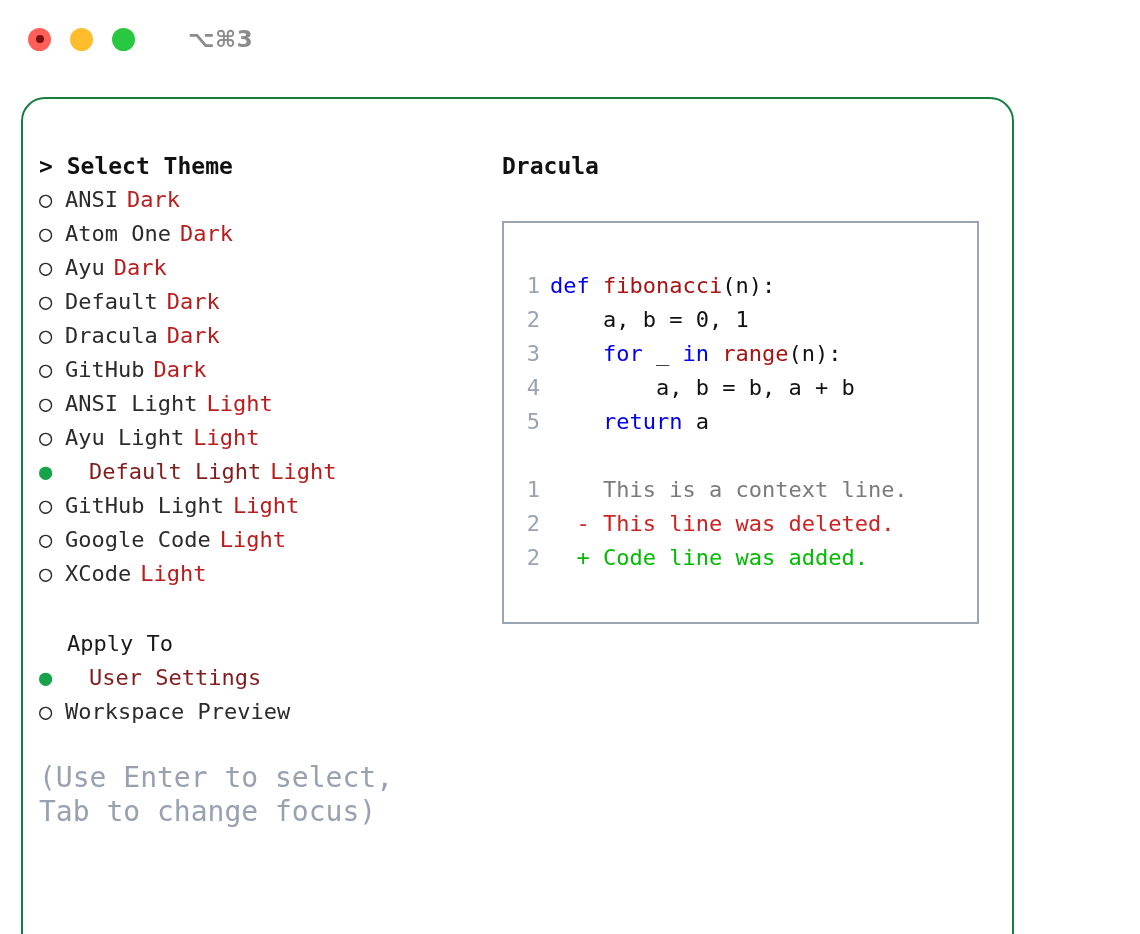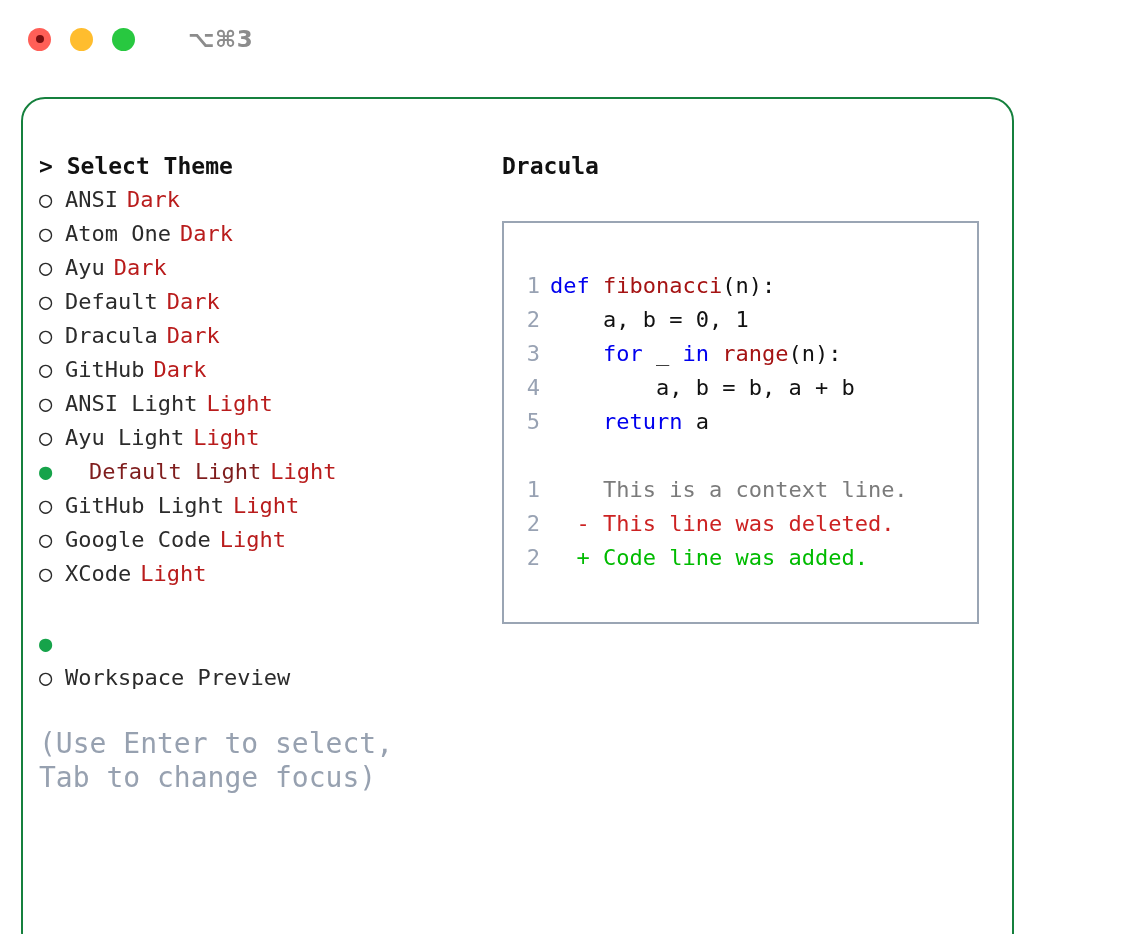"Apply To" div.subheading { html: none -> <div>Apply To</div> }
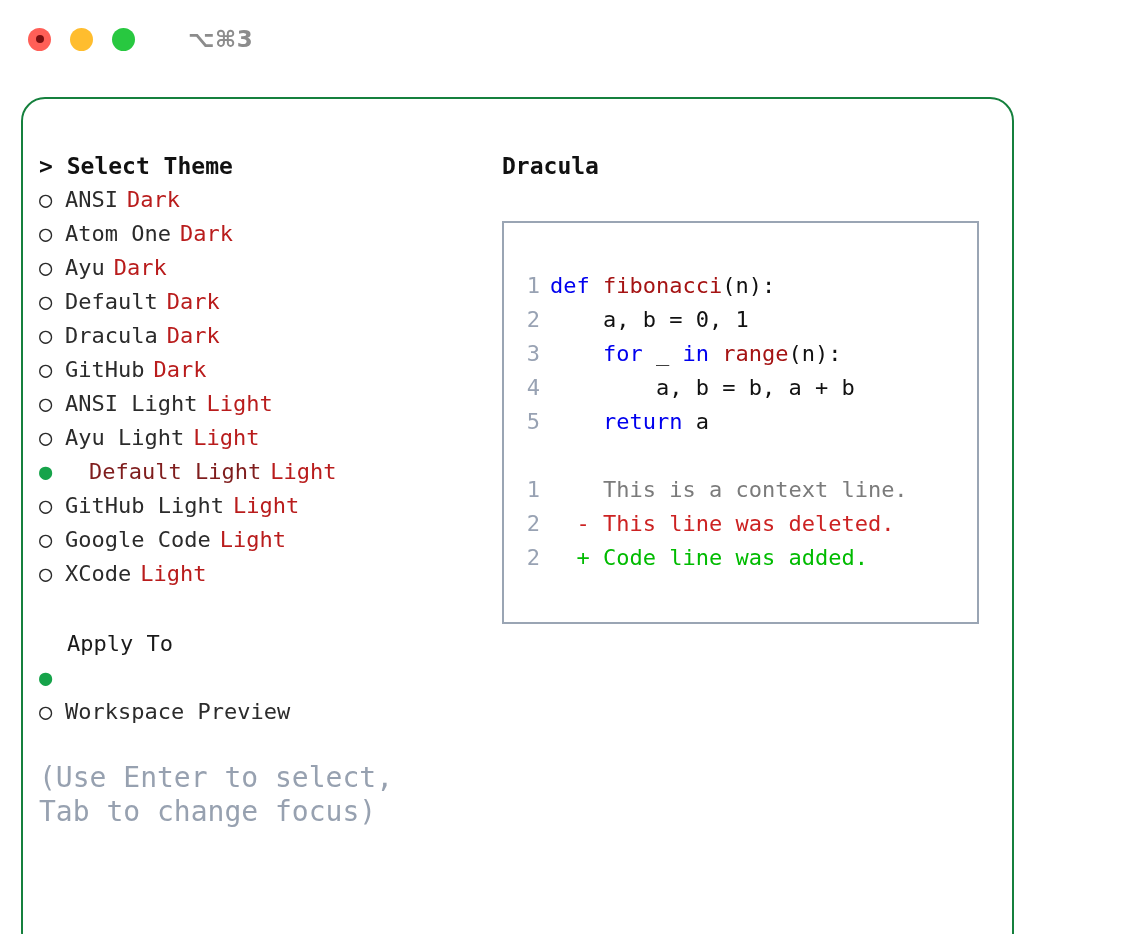"User Settings" span.opt-label { html: none -> <span>User Settings</span> }
